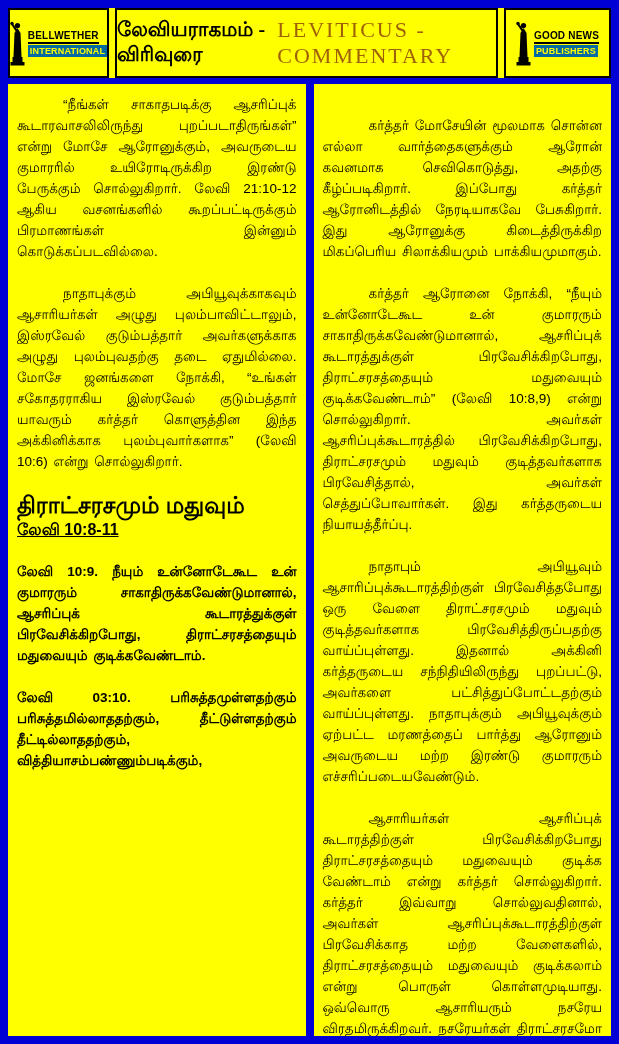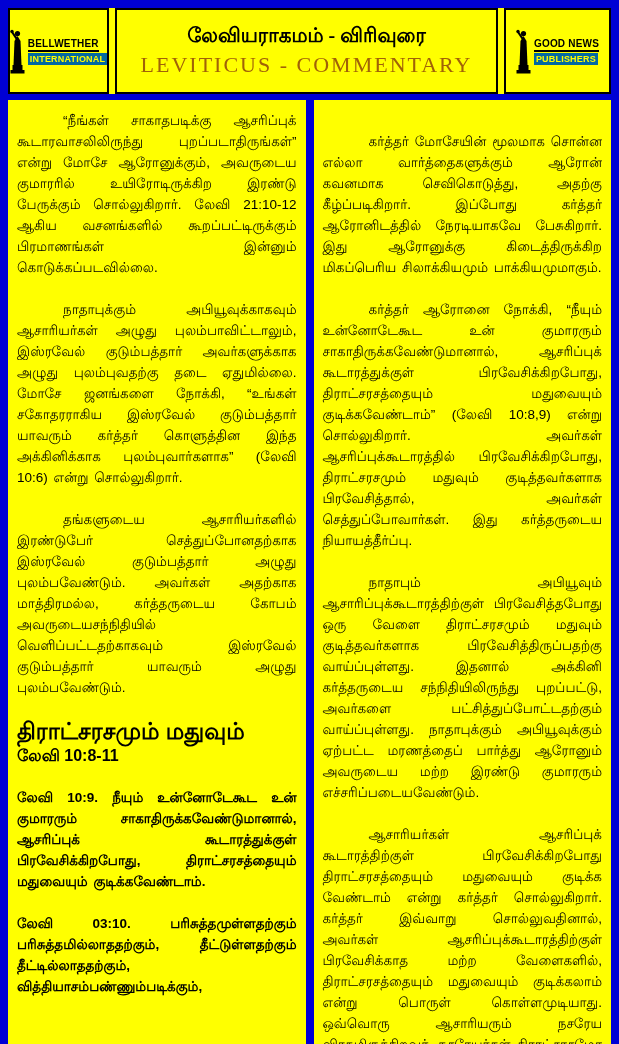"BELLWETHER" .header { height: 86px -> 70px }
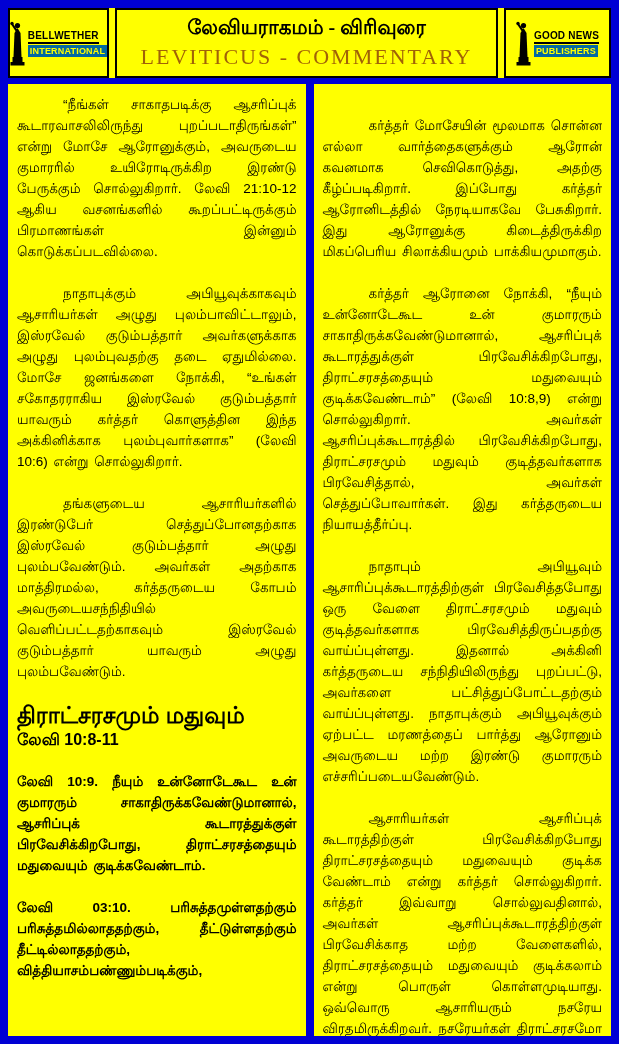"லேவியராகமம் - விரிவுரை" .title-box { flex-direction: column -> row }
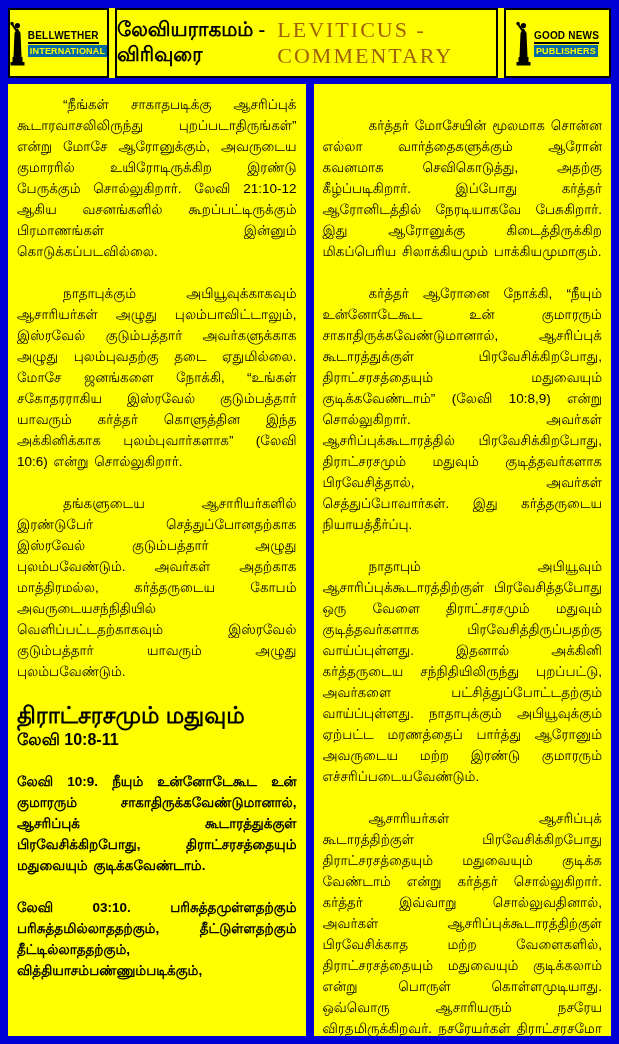"தங்களுடைய ஆசாரியர்களில் இரண்டுபேர்" p.para { html: <p>தங்களுடைய ஆசாரியர்களில் இரண்டுபேர் செத்துப்போனதற்காக இஸ்ரவேல் குடும்பத்தார் அழுது புலம்பவேண்டும். அவர்கள் அதற்காக மாத்திரமல்ல, கர்த்தருடைய கோபம் அவருடையசந்நிதியில் வெளிப்பட்டதற்காகவும் இஸ்ரவேல் குடும்பத்தார் யாவரும் அழுது புலம்பவேண்டும்.</p> -> none }
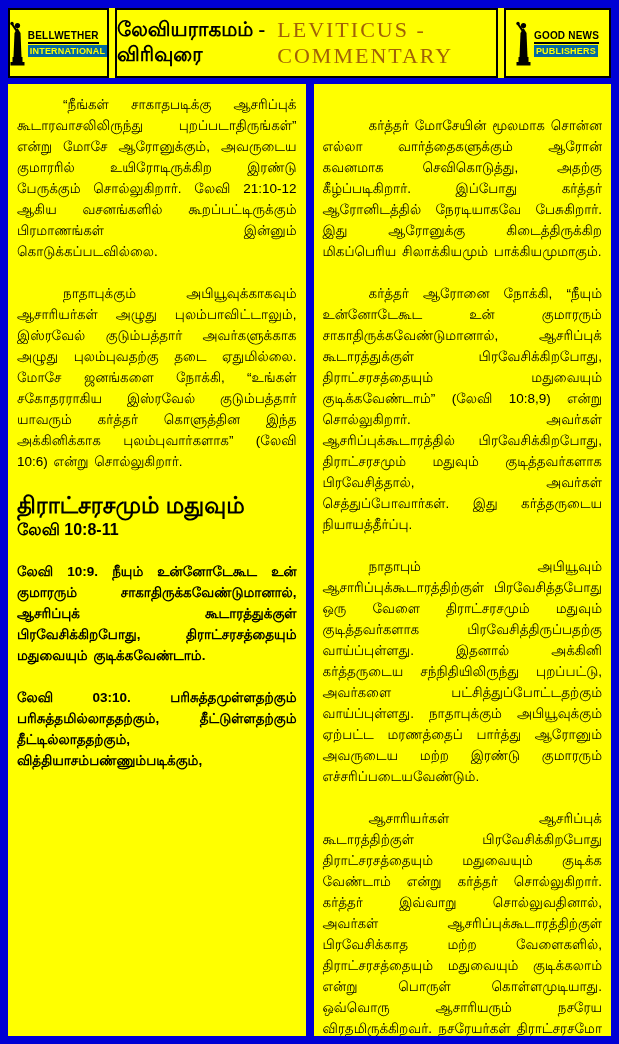"லேவி 10:8-11" .section-ref { text-decoration: none -> underline }
